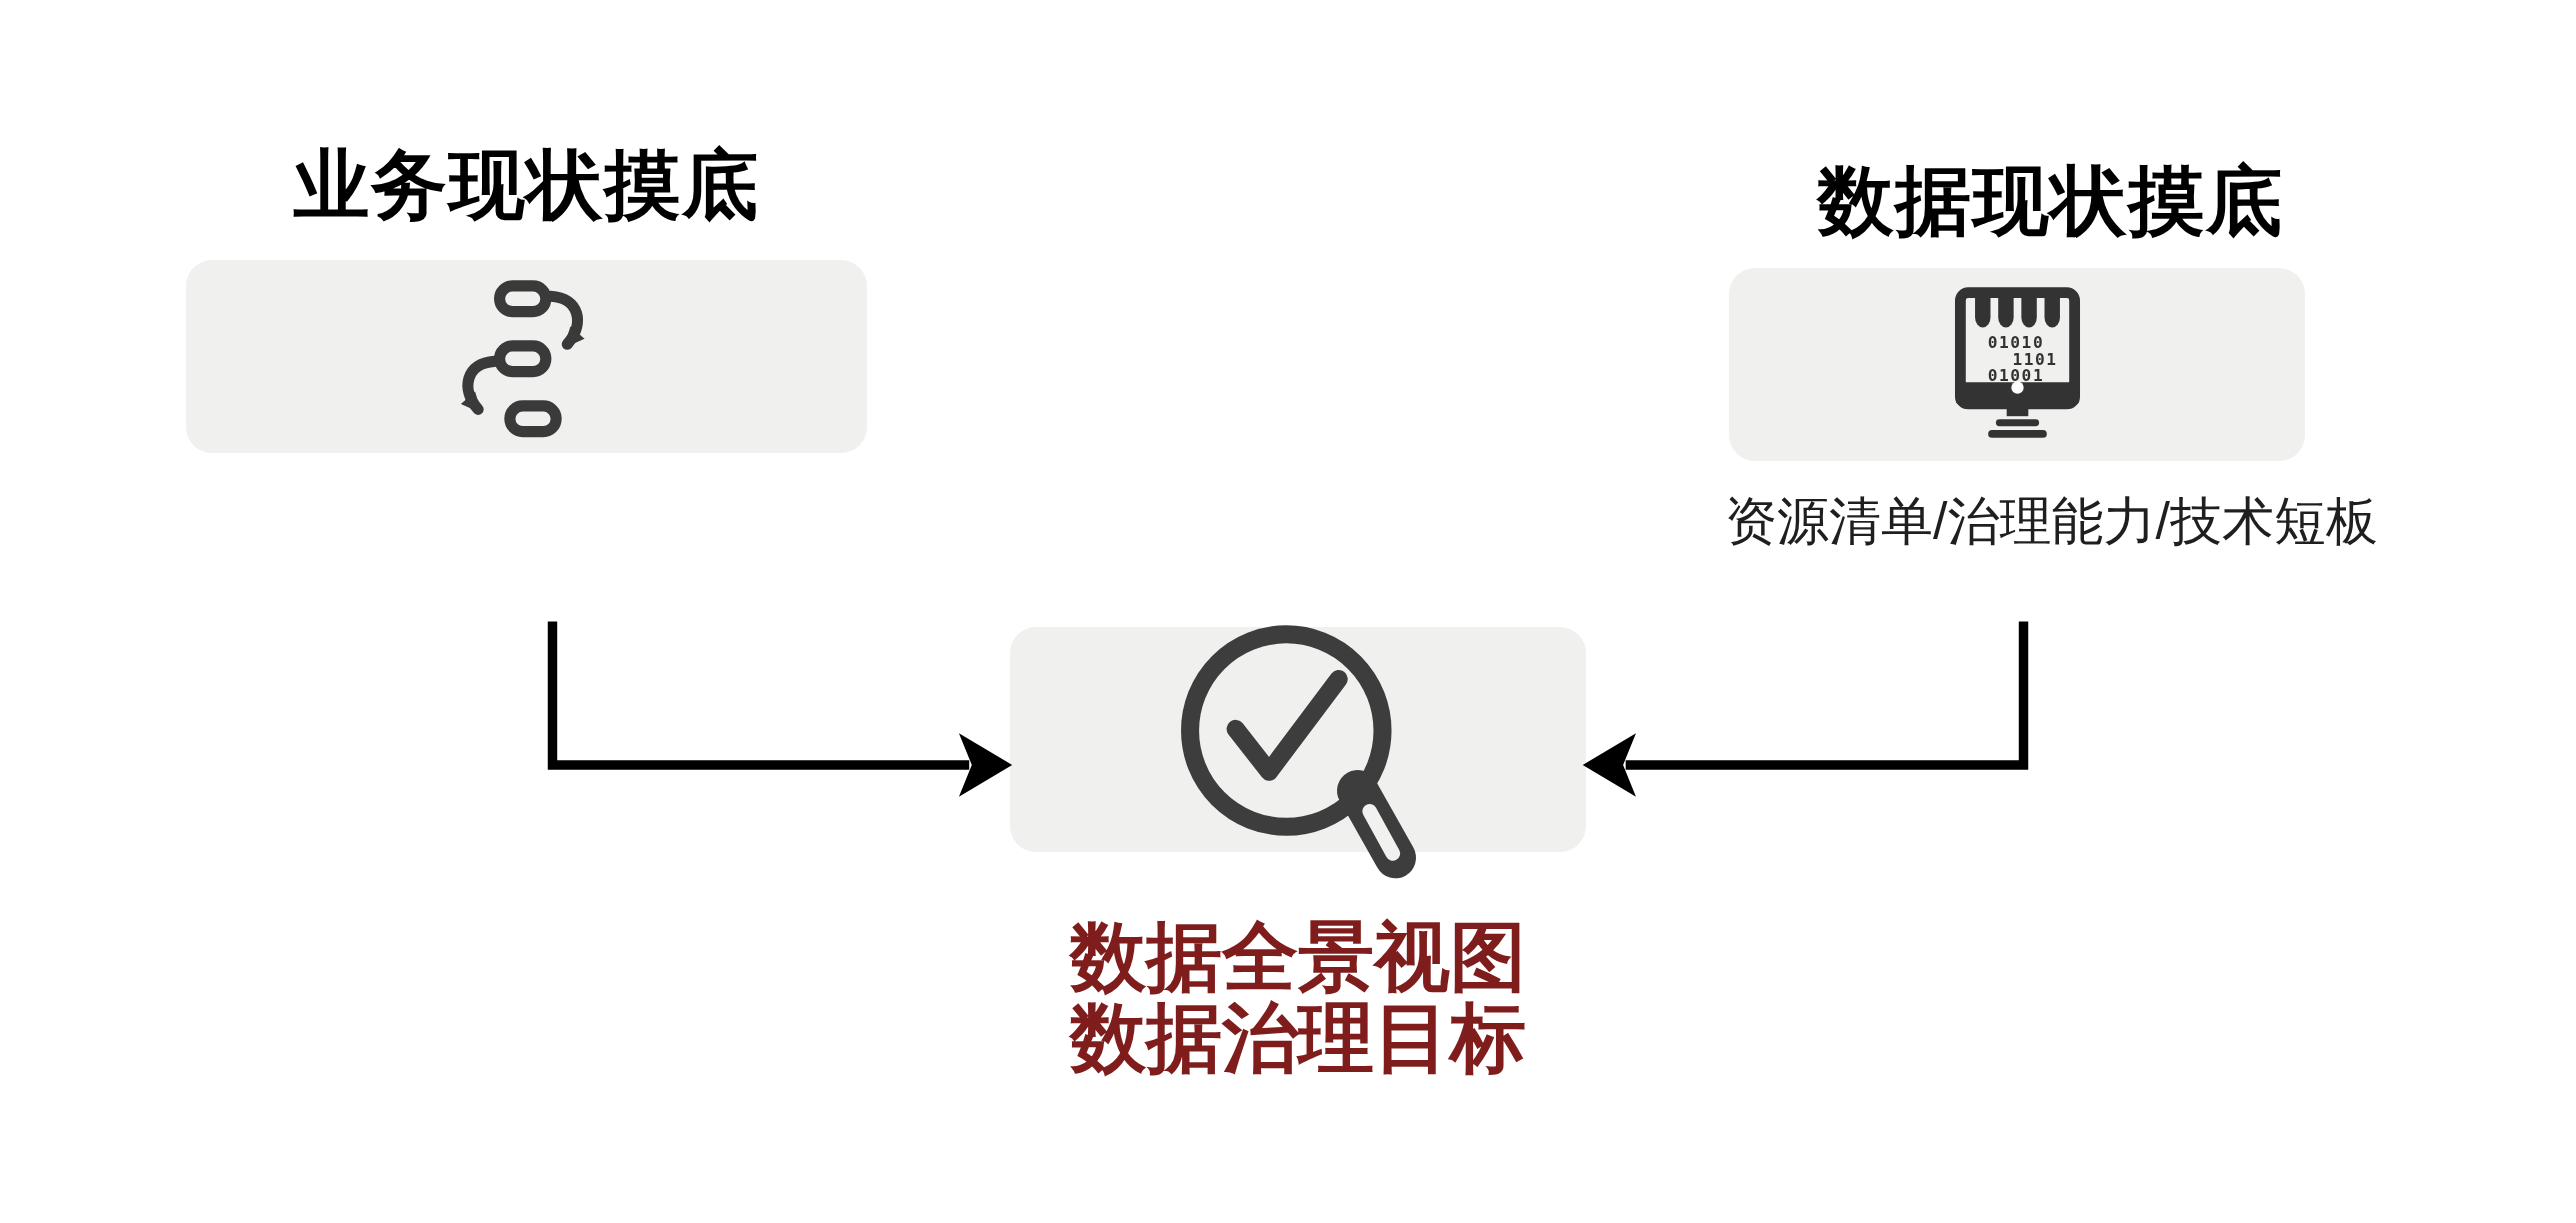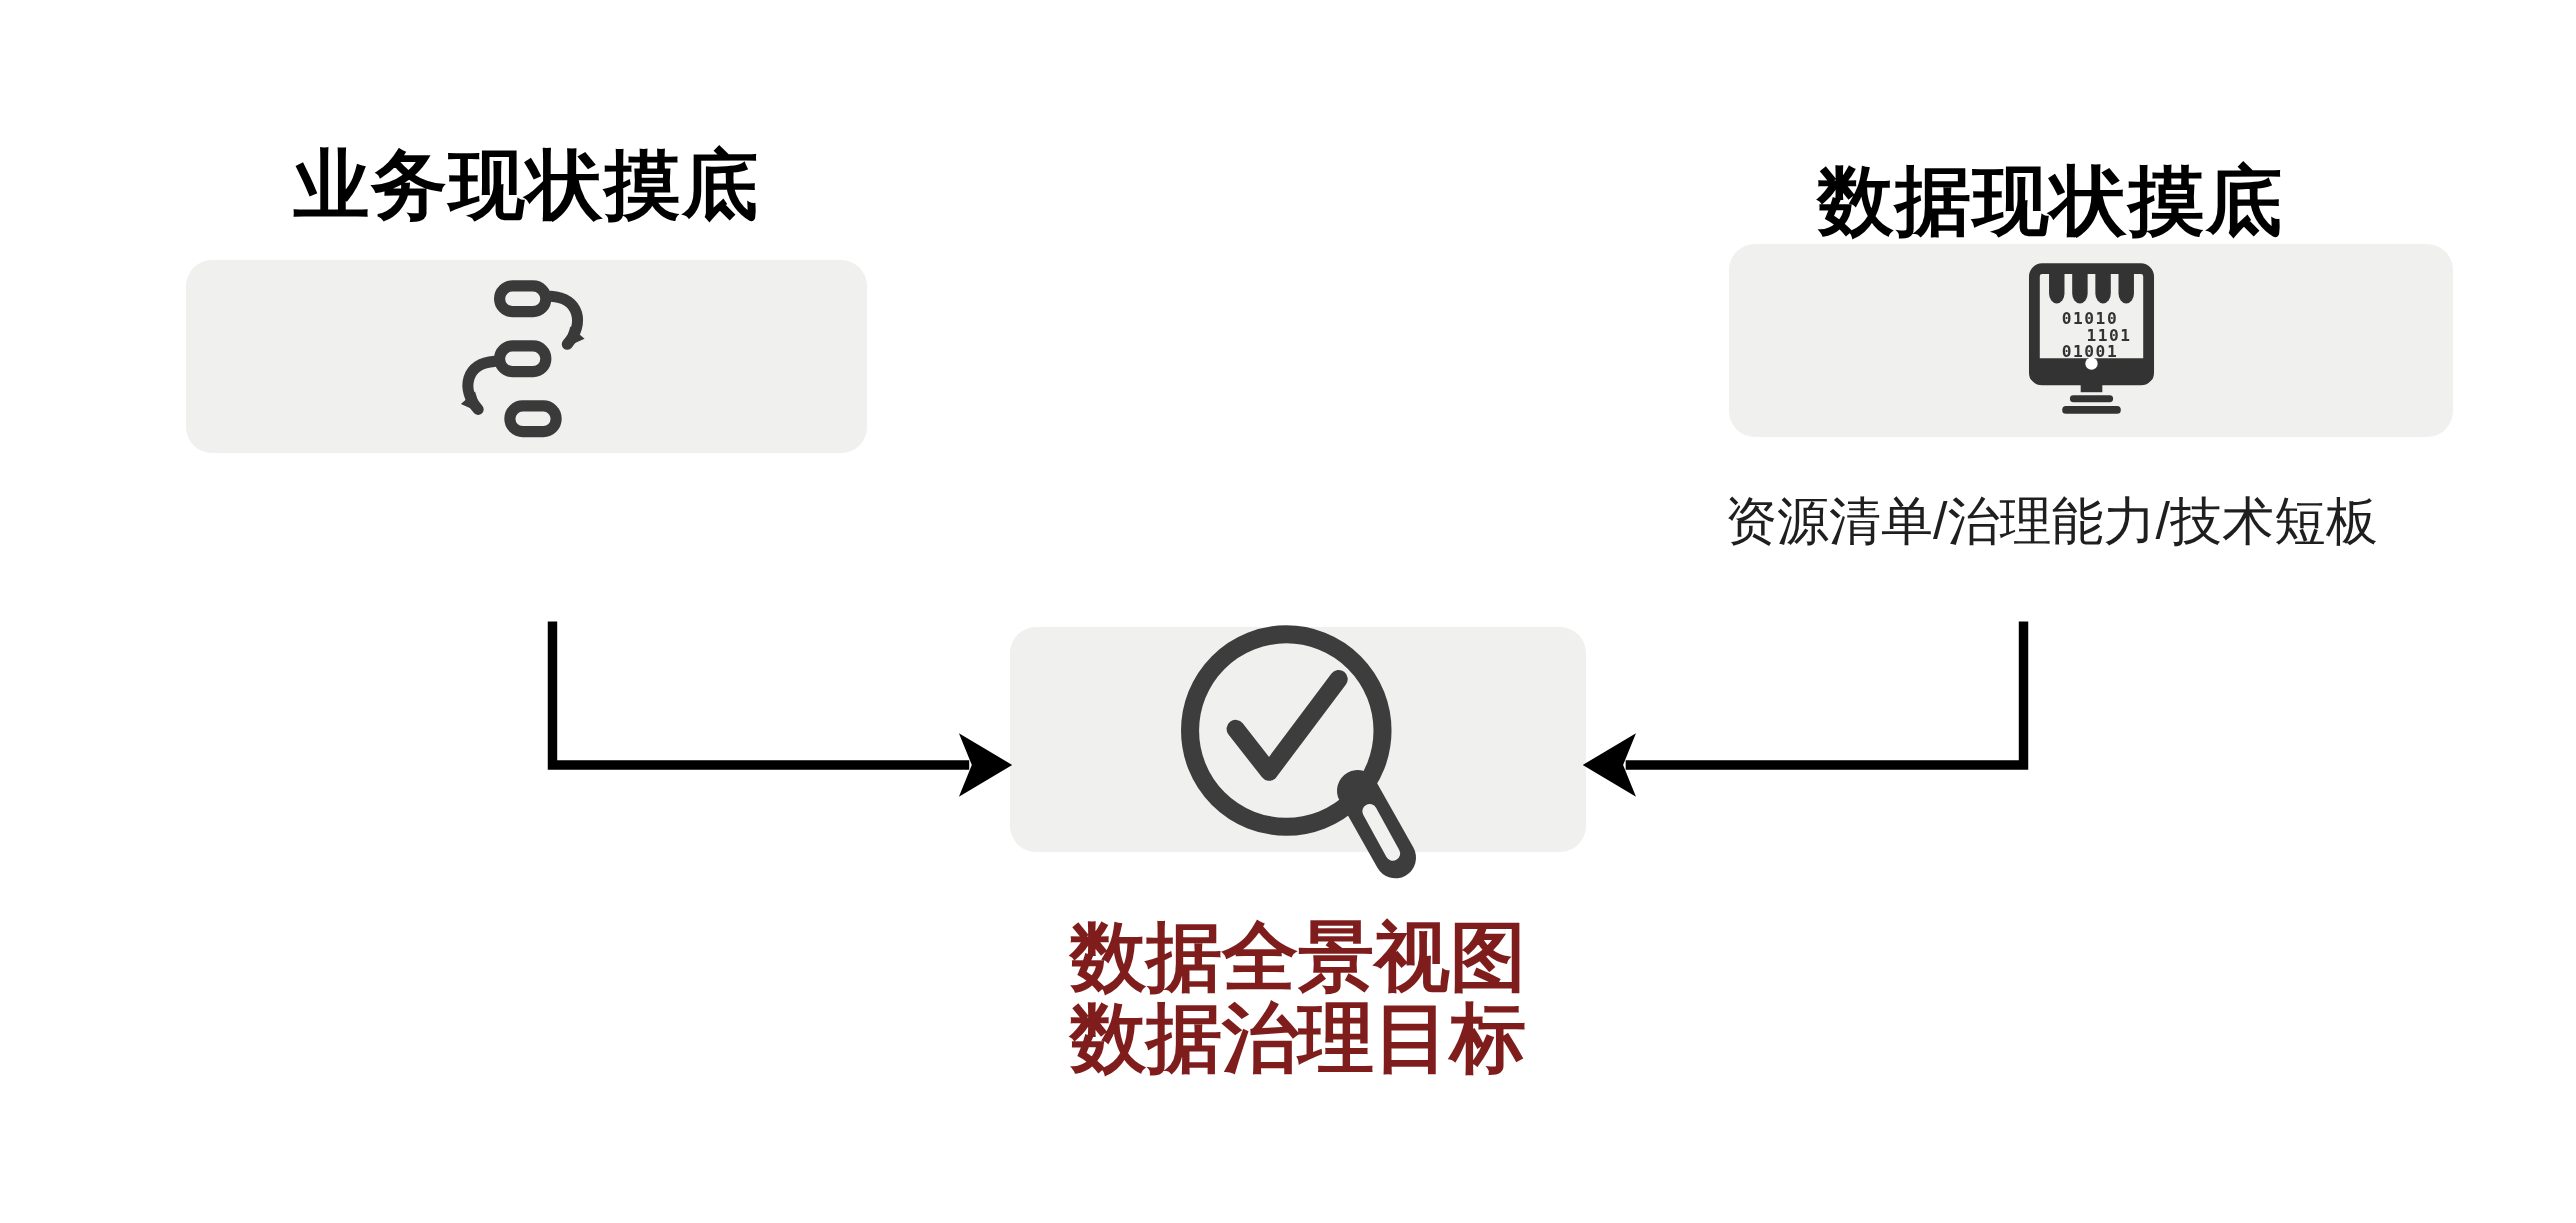"01010" #right-panel { top: 244px -> 268px; width: 724px -> 576px }
